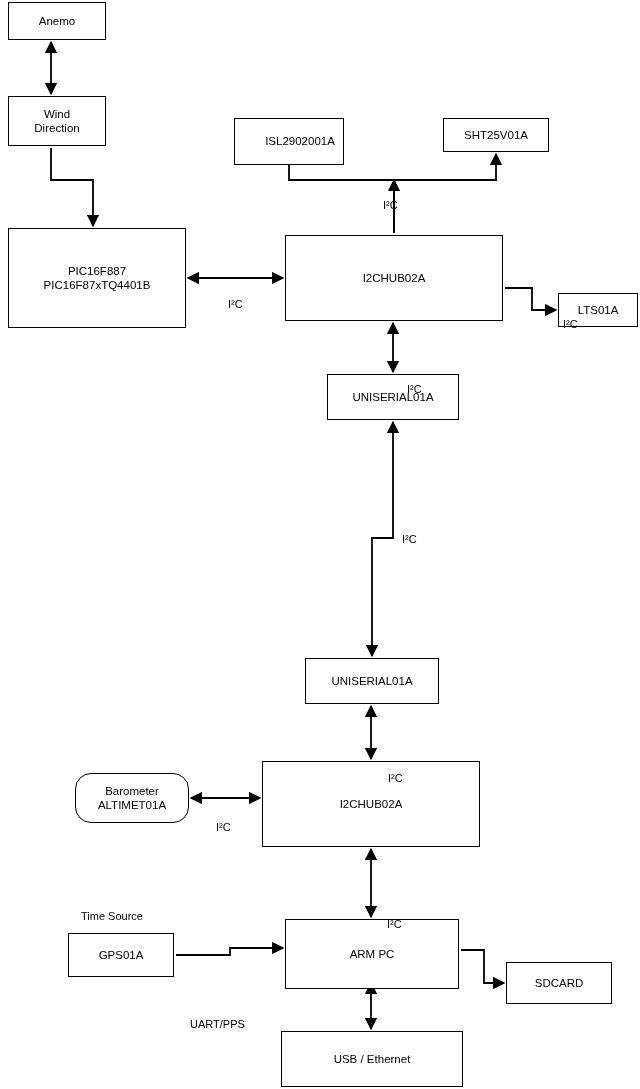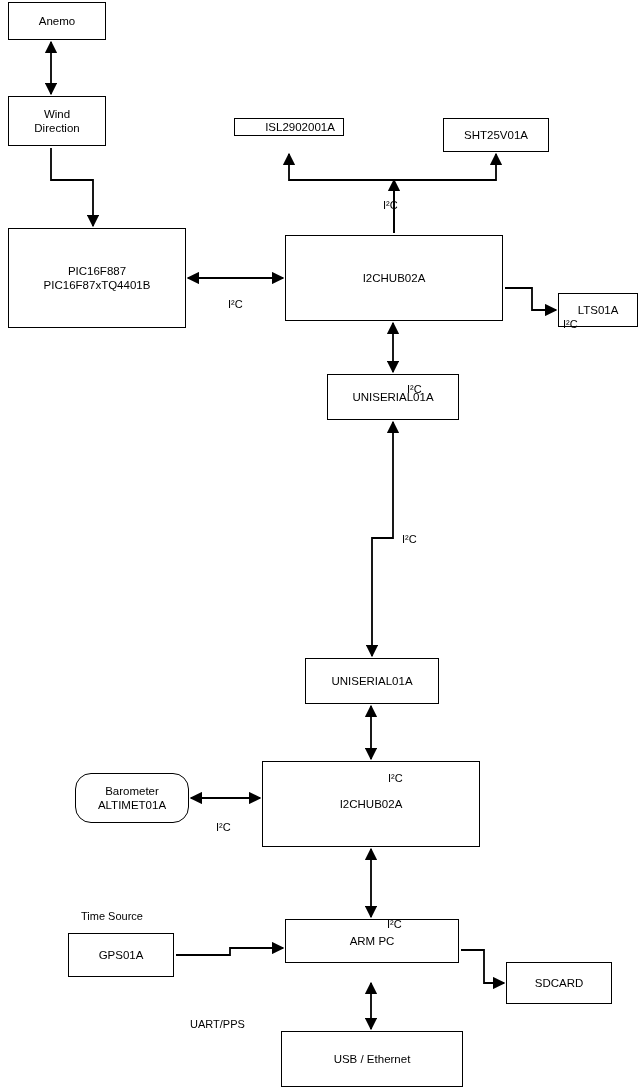"ISL2902001A" div.node { height: 18px -> 47px }
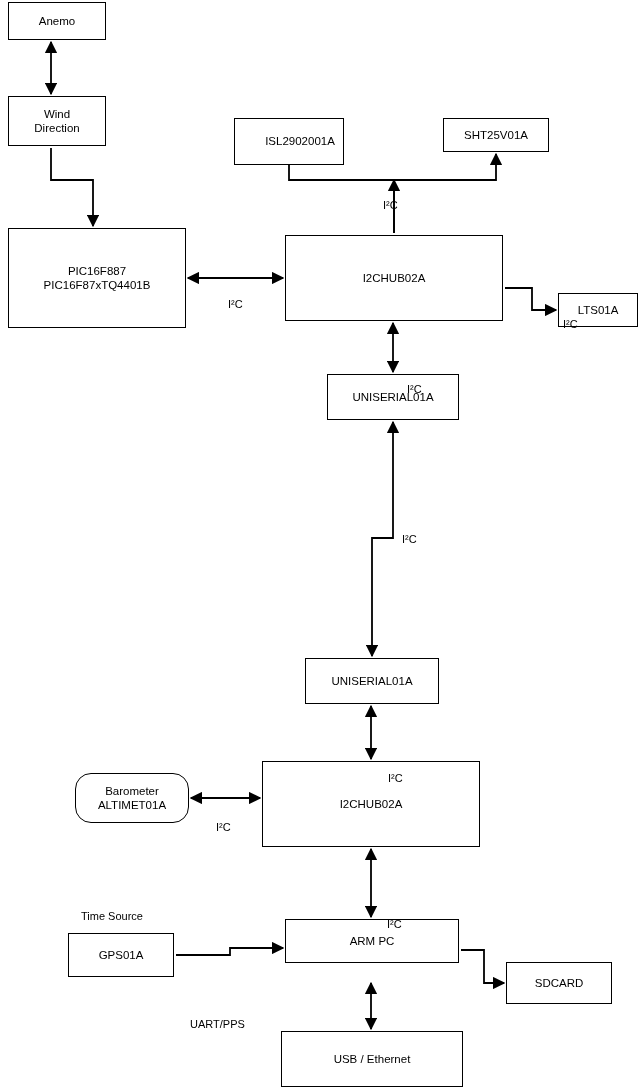"ARM PC" div.node { height: 44px -> 70px }
